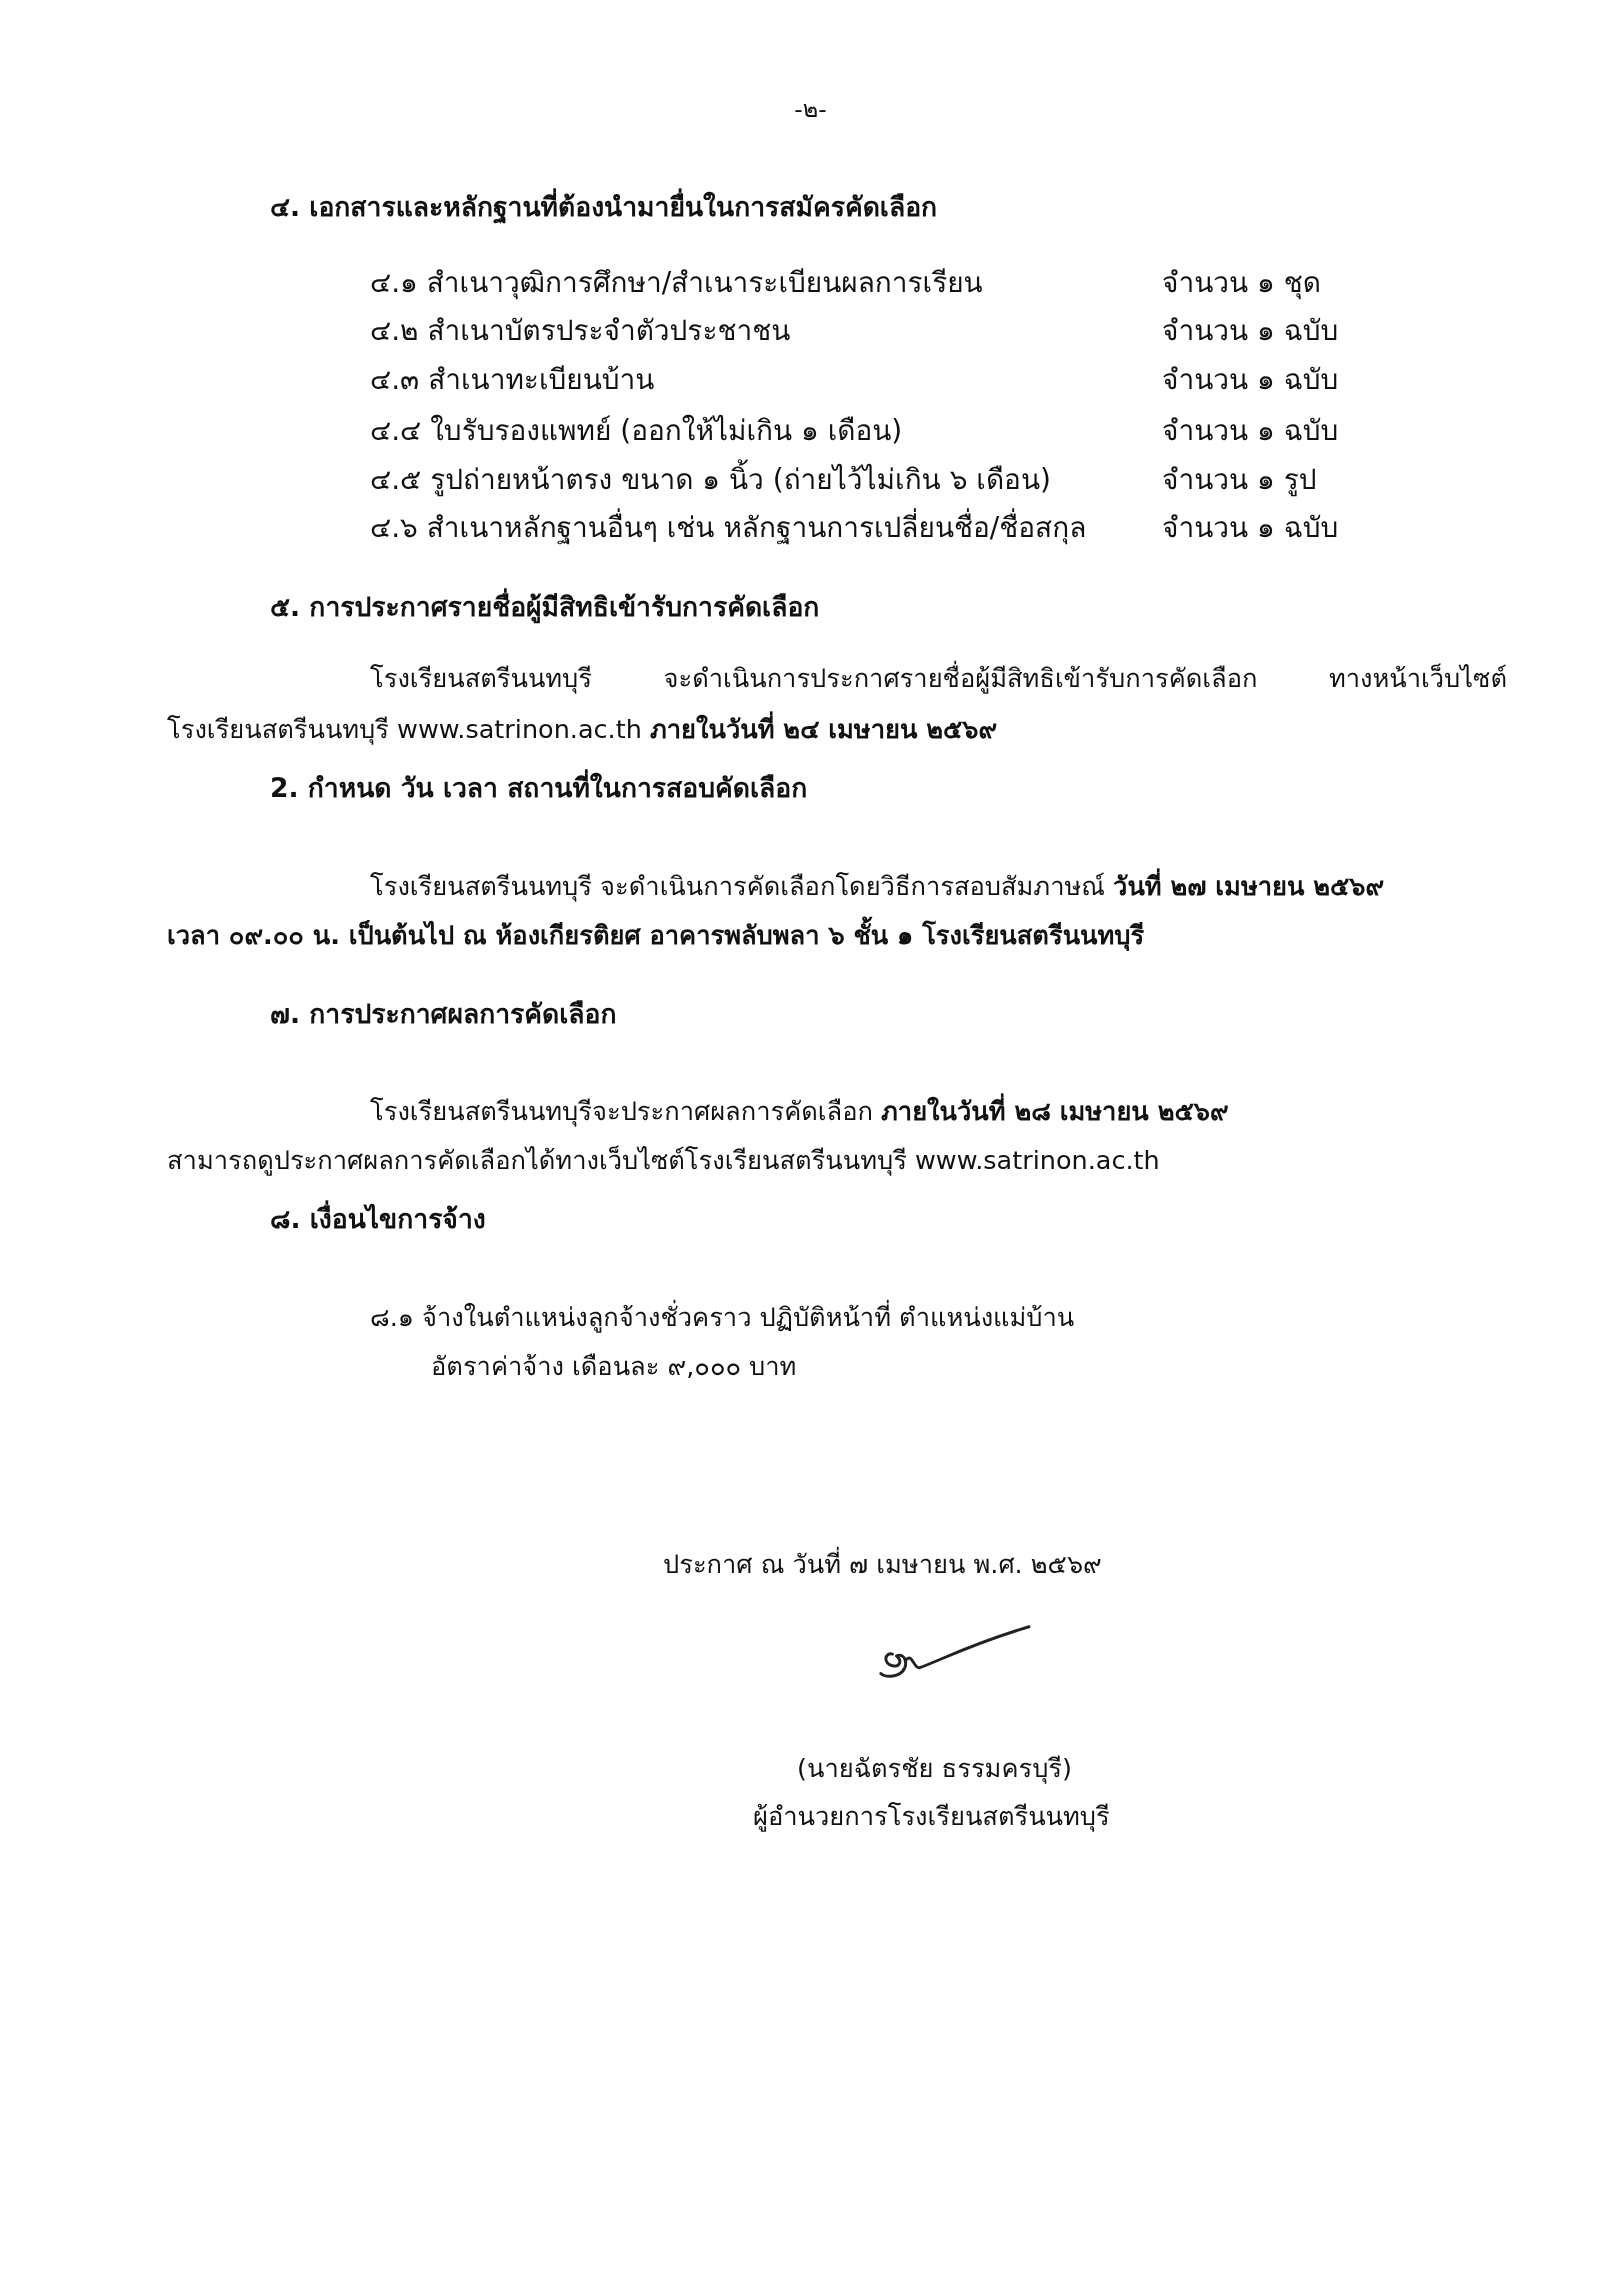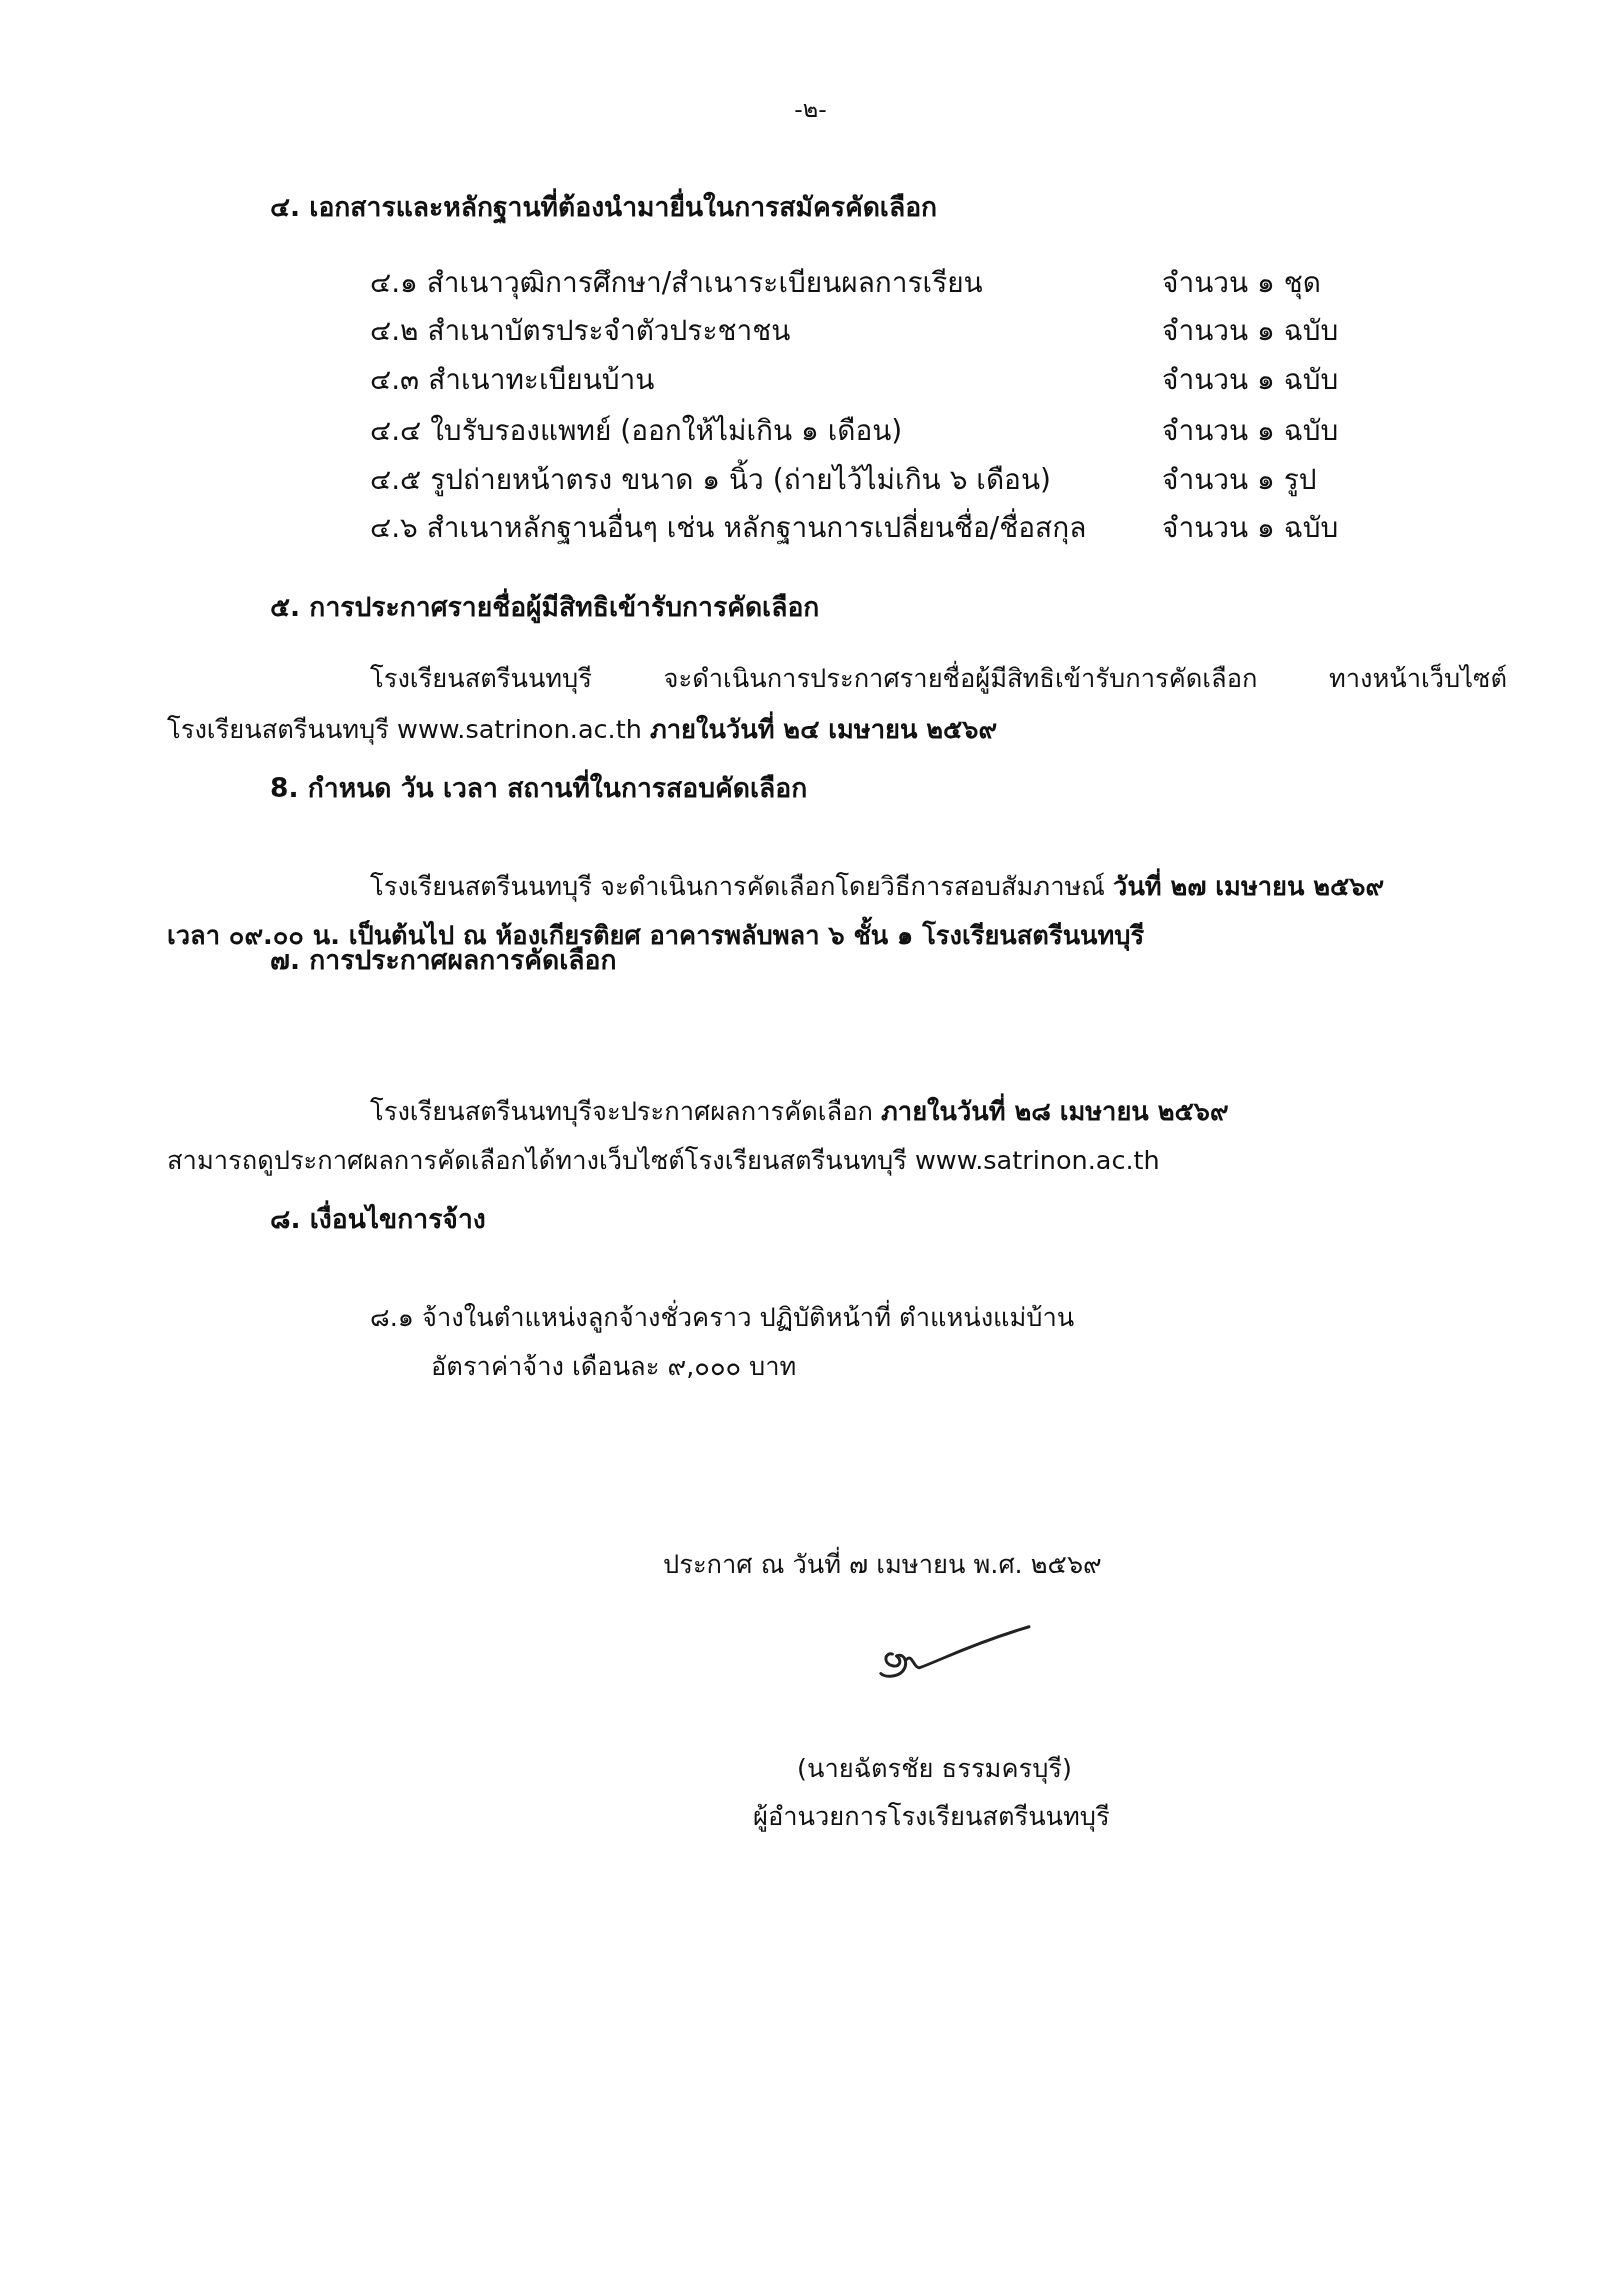"8. กำหนด วัน เวลา" div.abs { text: 8 -> 2 }
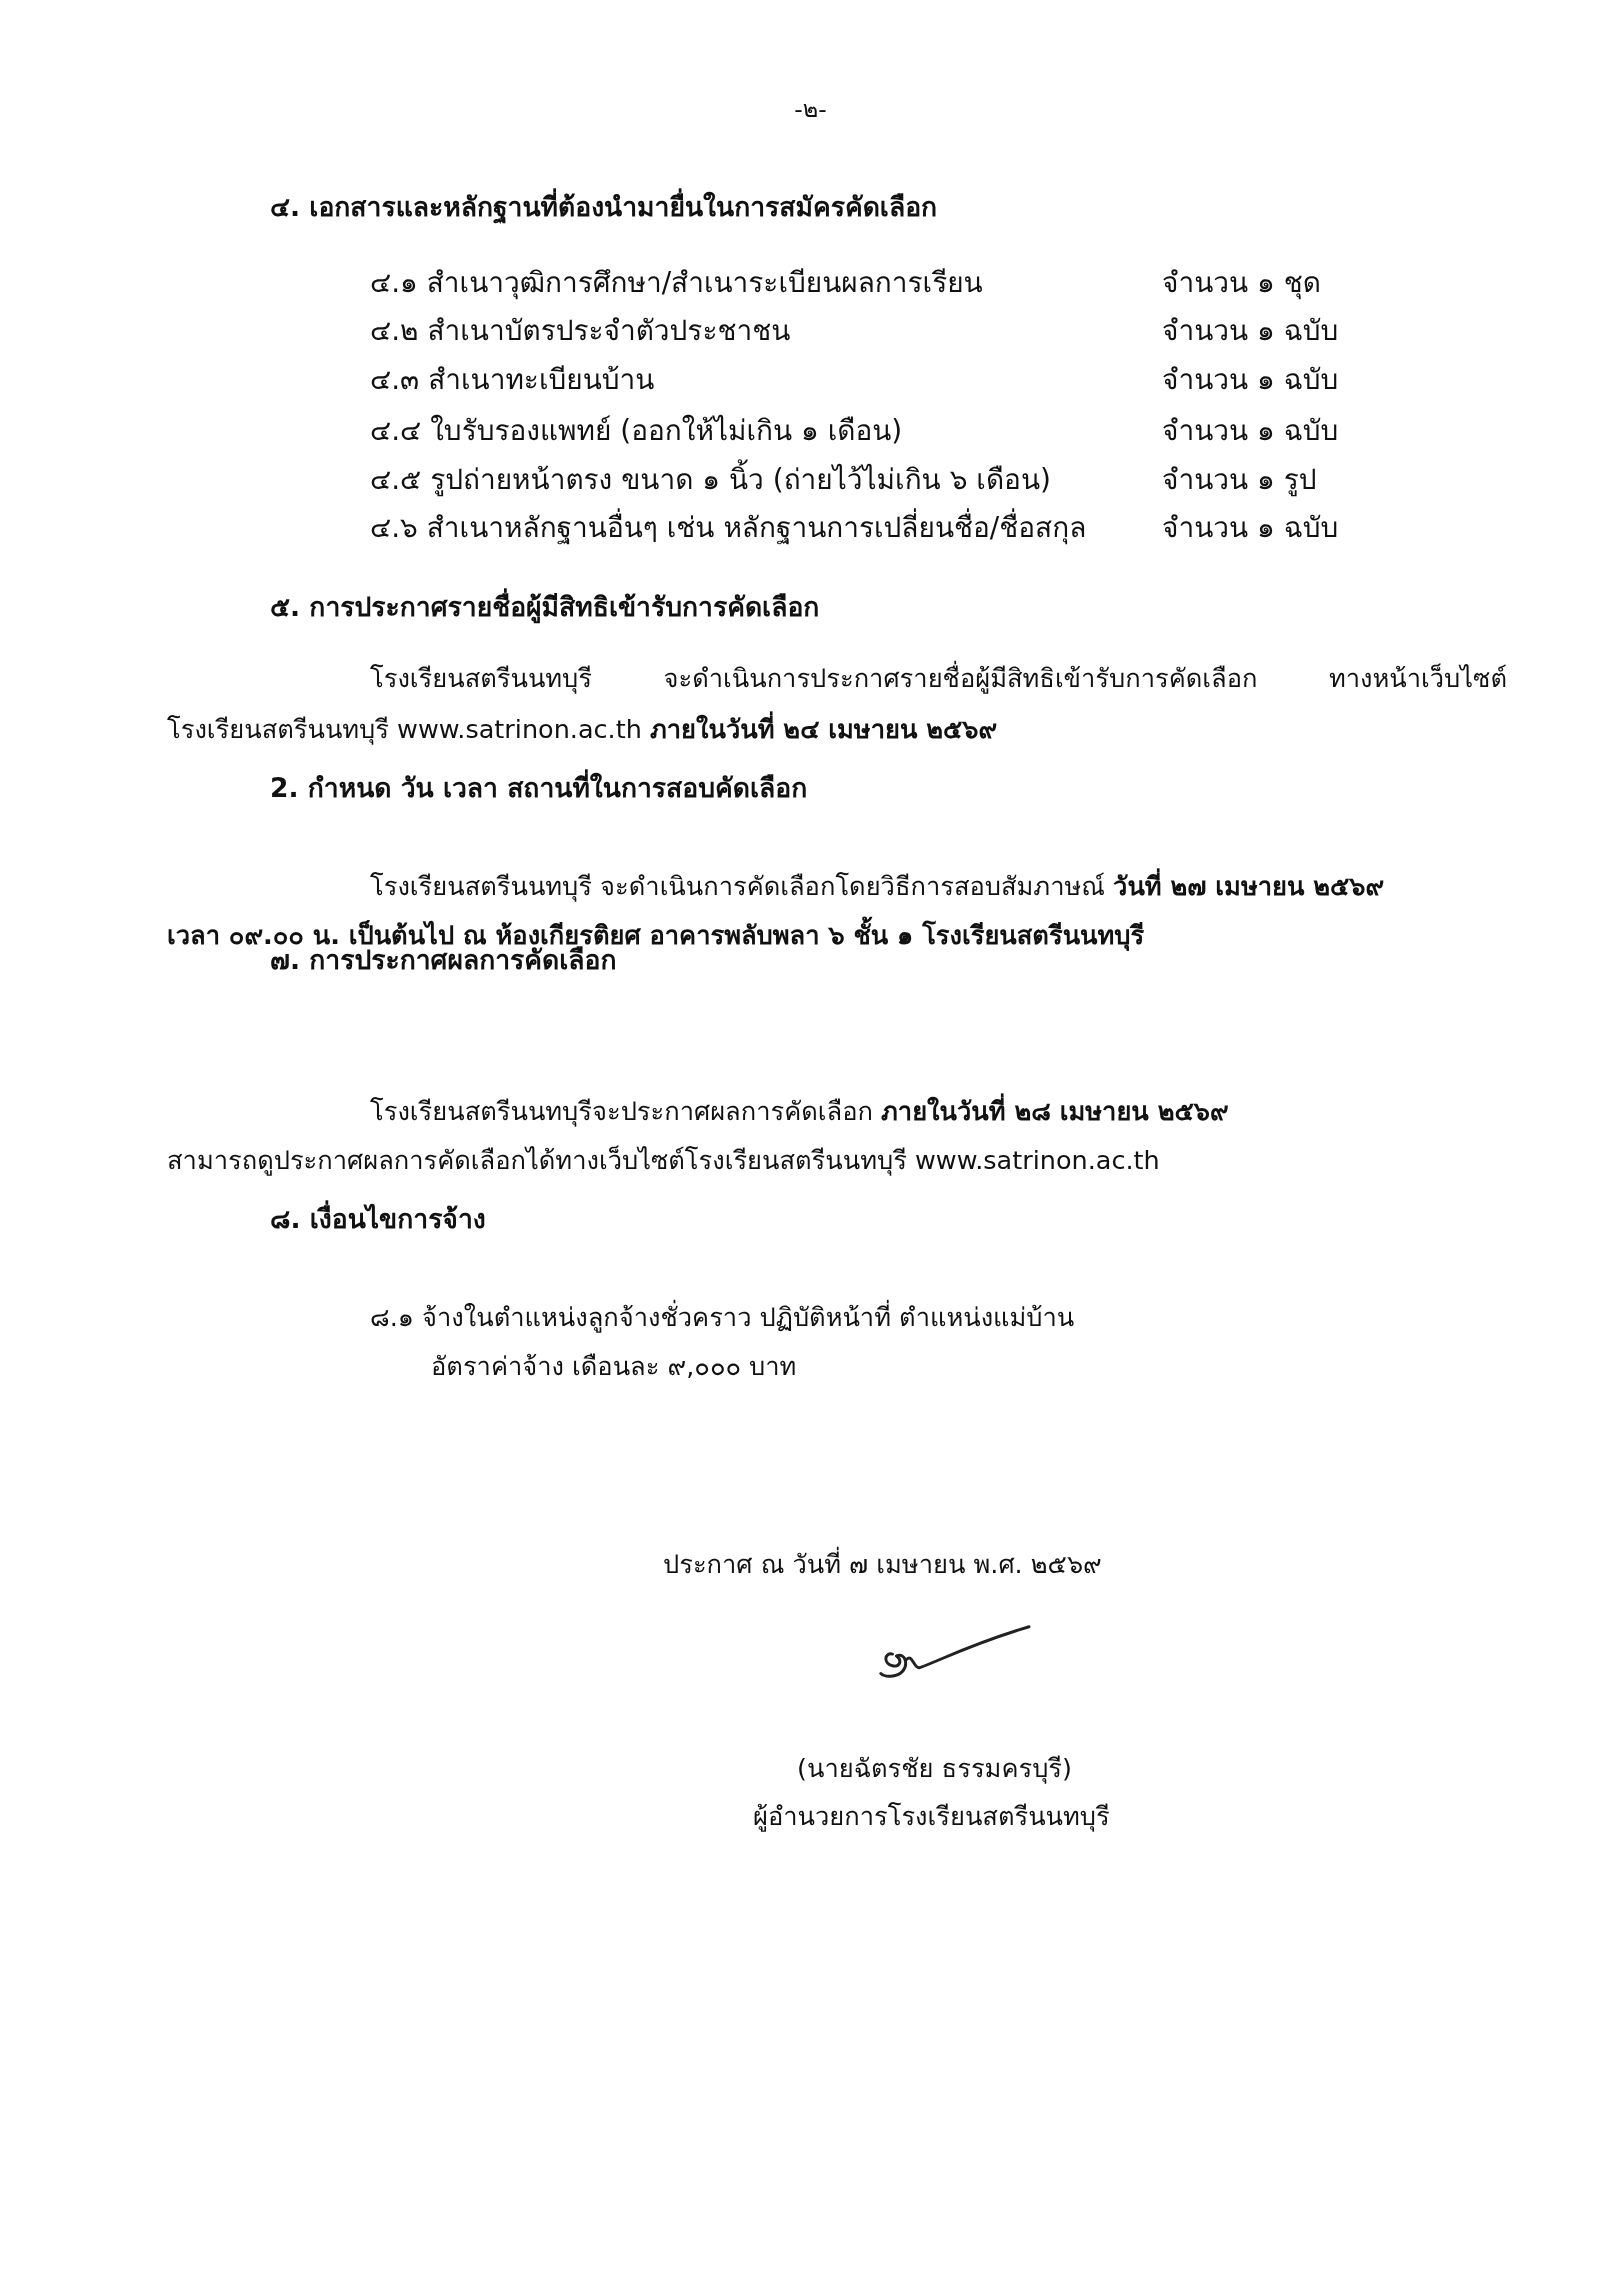"๗. การประกาศผลการคัดเลือก" div.abs { top: 939px -> 993px }
